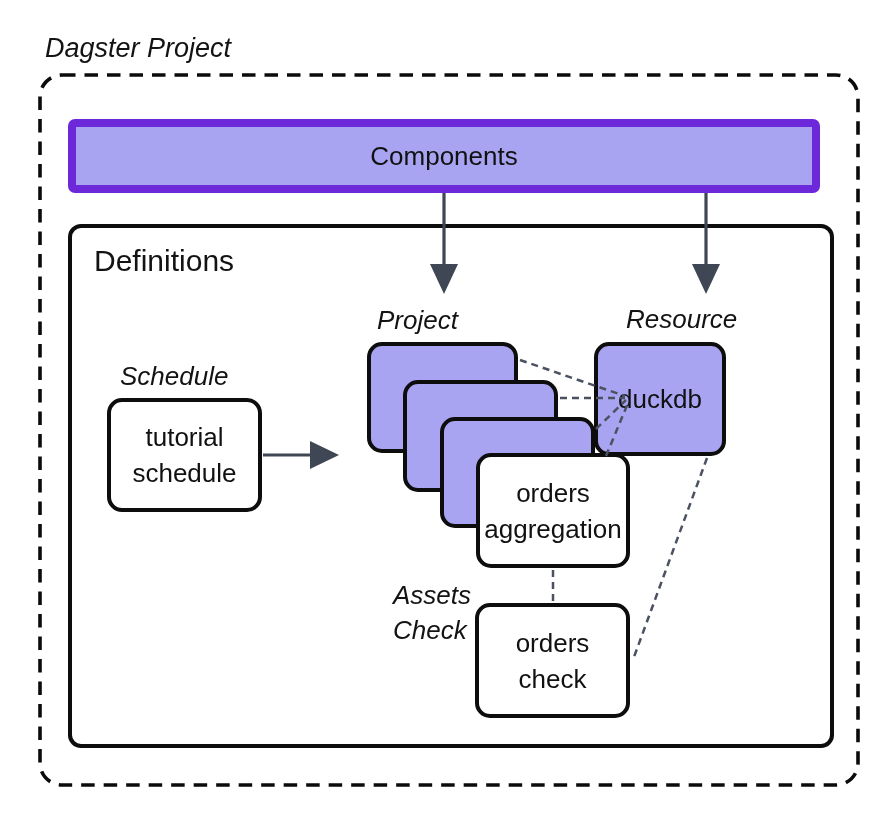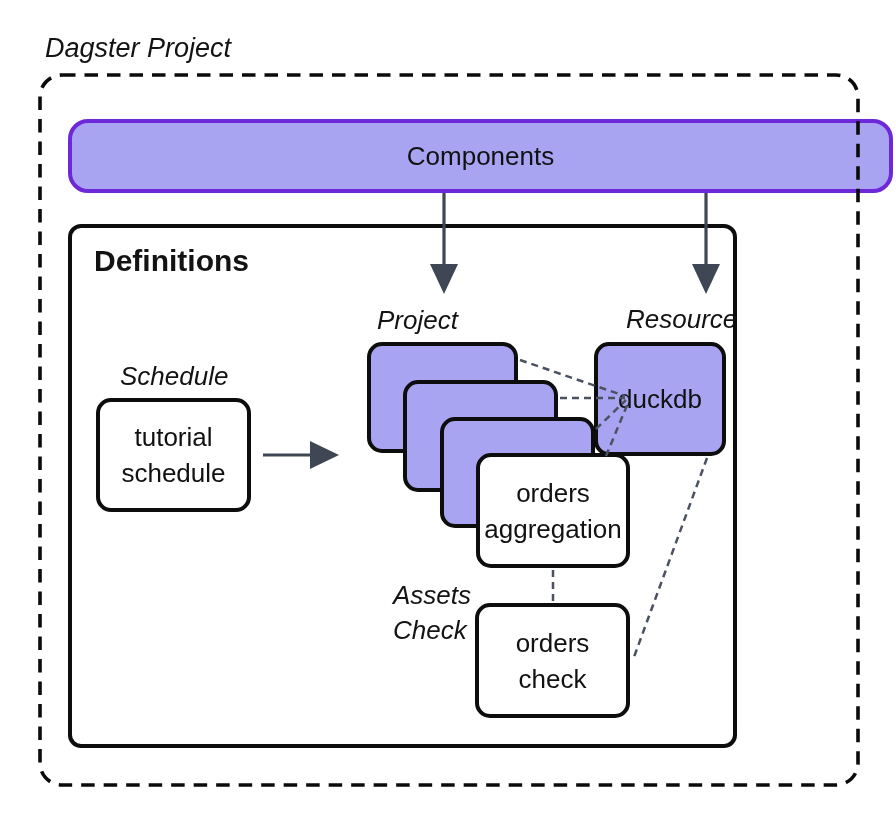"Components" .components-bar { border: 4px solid #6d28d9 -> 8px solid #6d28d9; border-radius: 20px -> 7px; width: 825px -> 752px }
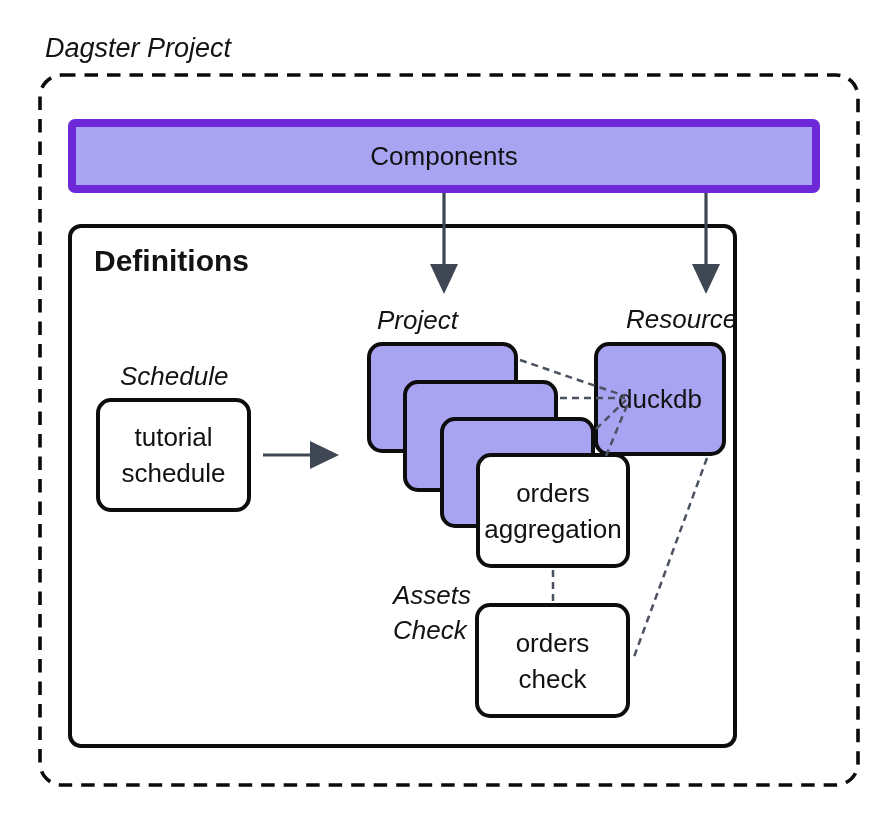"Definitions" .definitions-box { font-weight: bold -> none; width: 669px -> 766px }
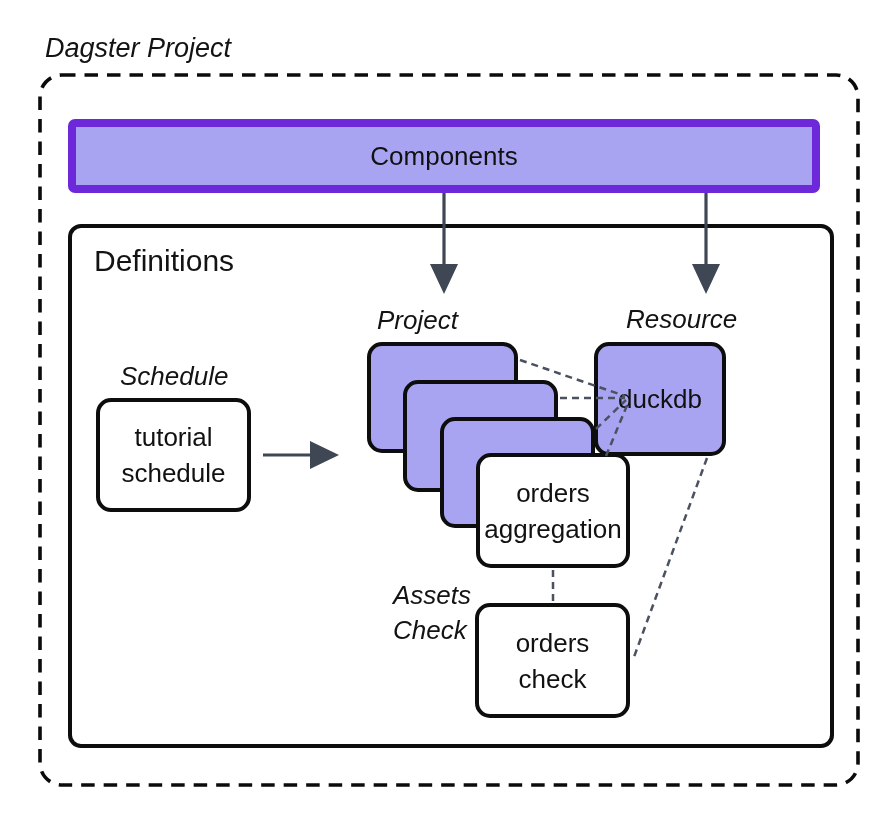"tutorial" .node-tutorial-schedule { left: 96px -> 107px }
